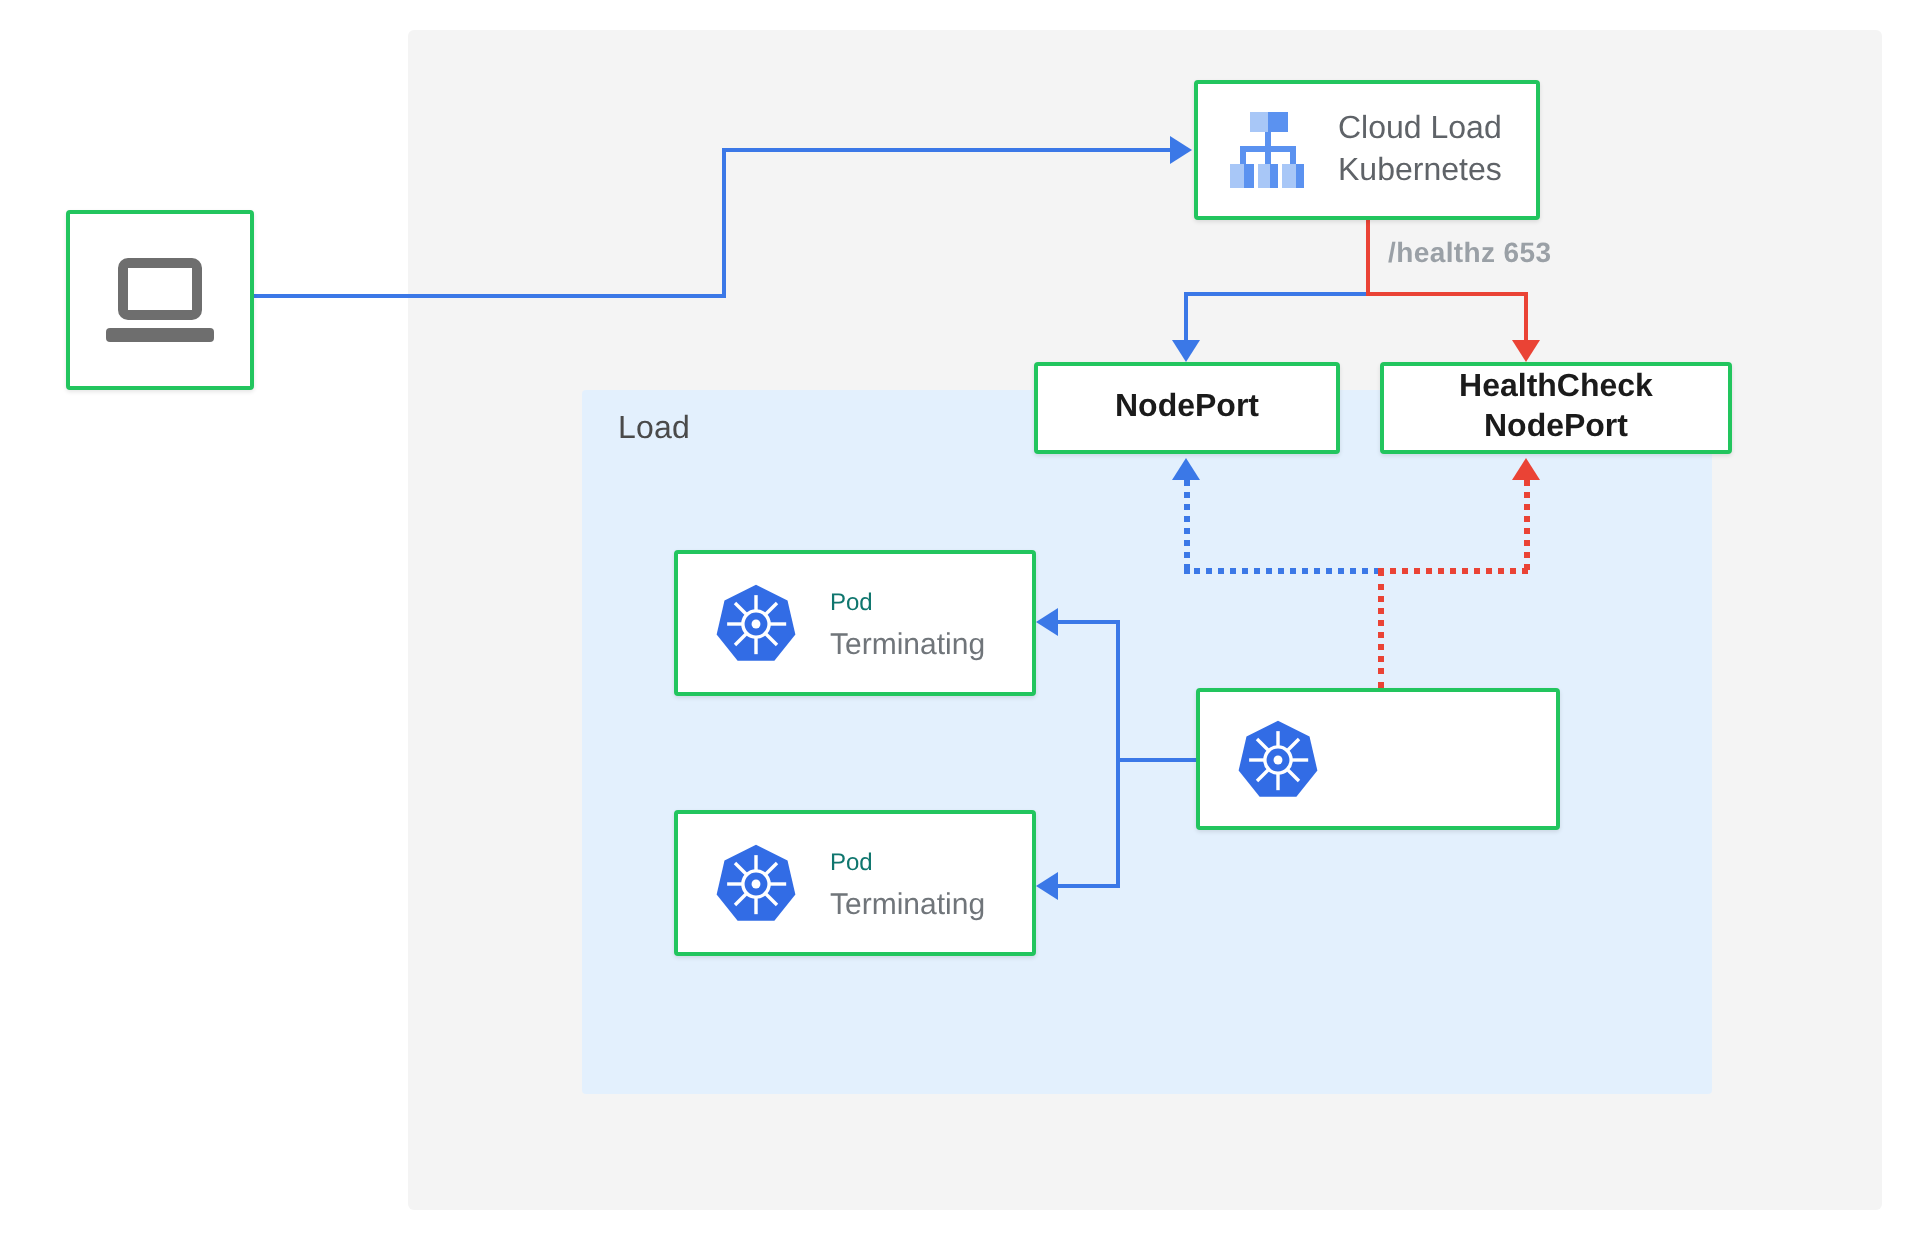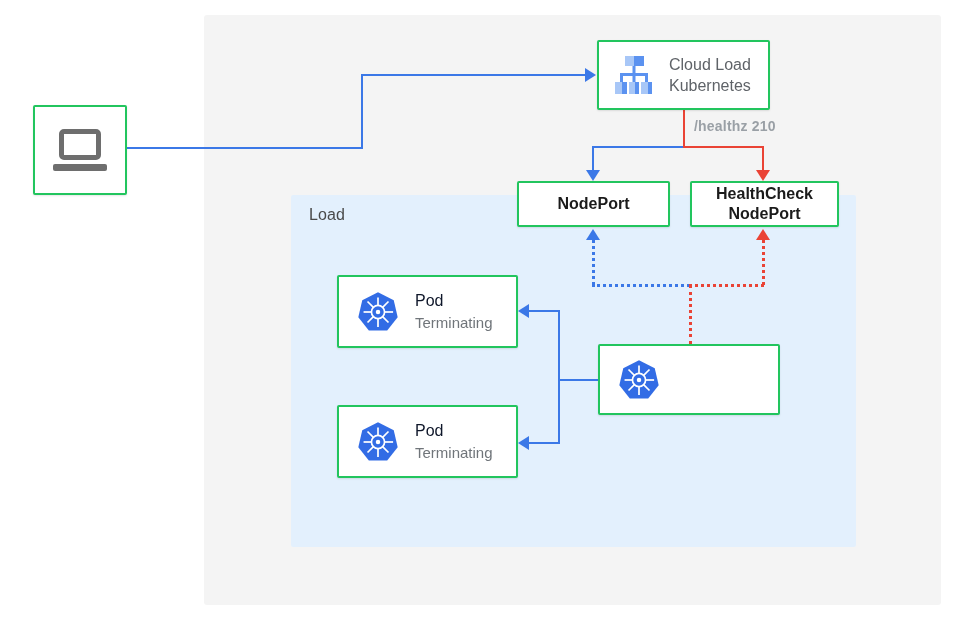"/healthz 210" div.healthz-label { text: 210 -> 653 }
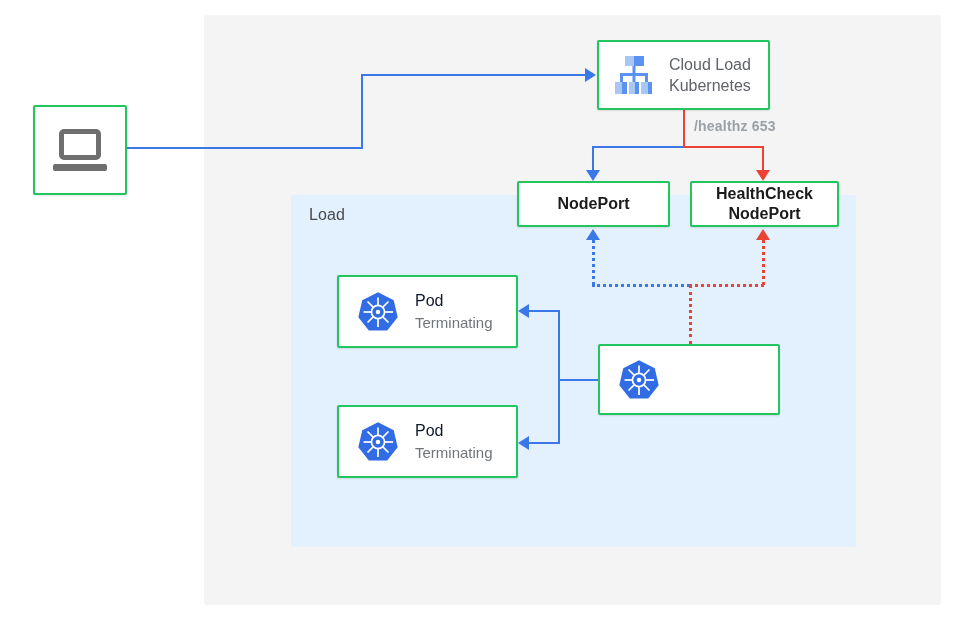"HealthCheck" .hcnodeport-box { width: 149px -> 176px }
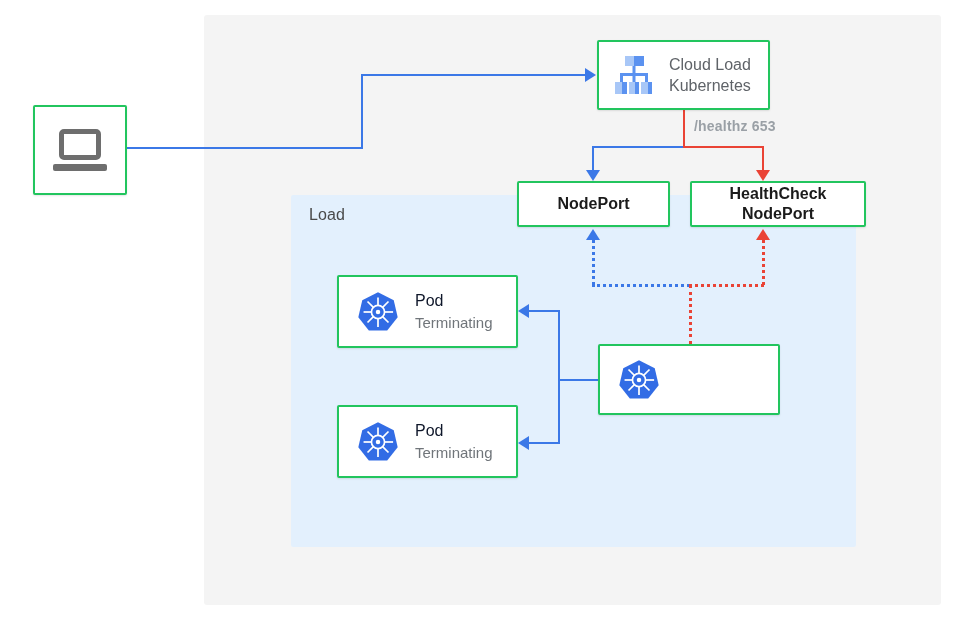"Pod" .k8s-title { color: #0f172a -> #0f766e; font-size: 16px -> 12px }
